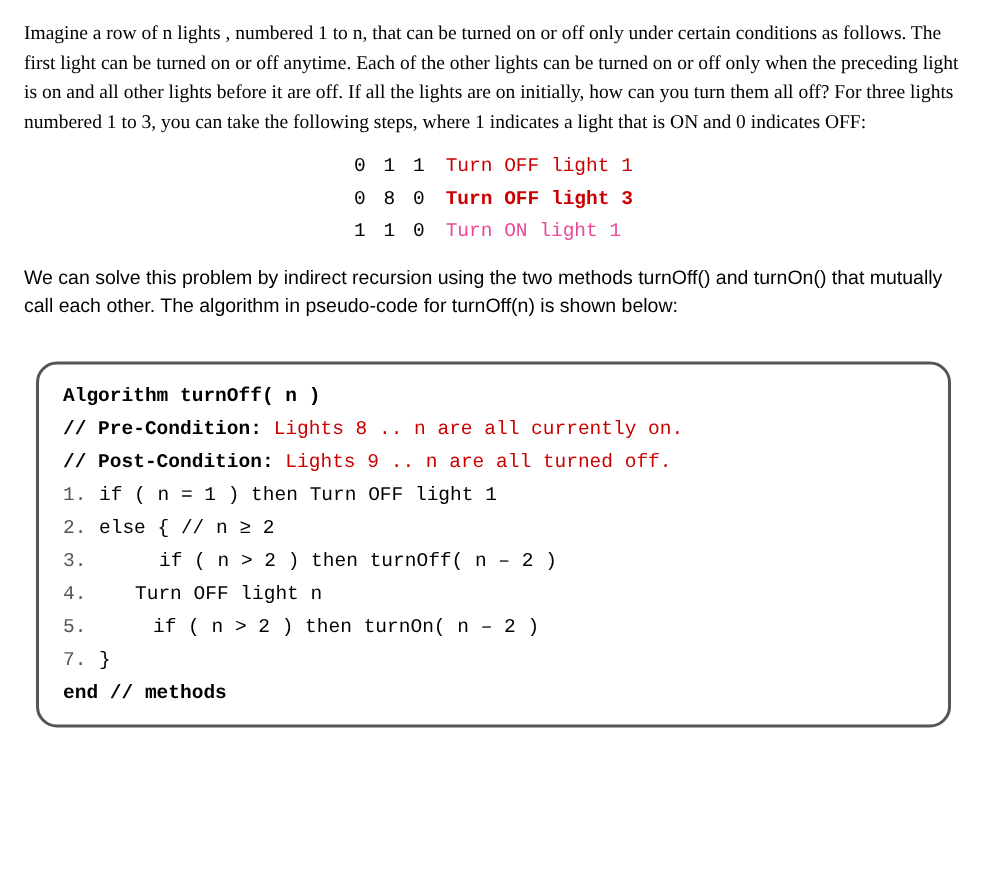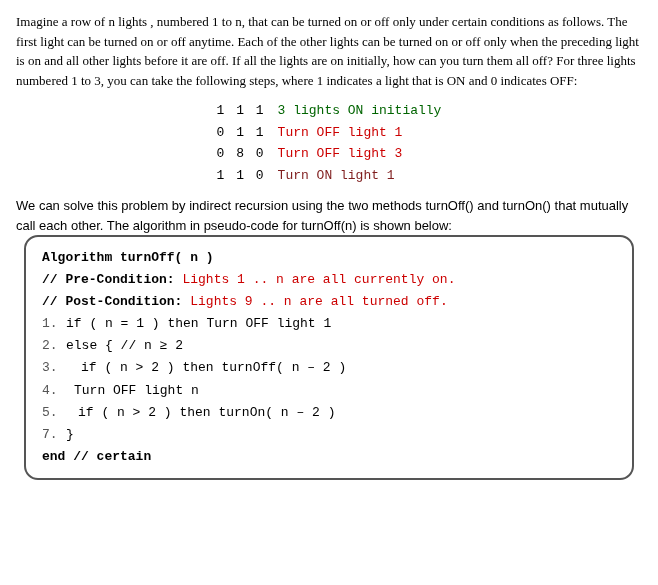"1 1 1" tr { html: <tr> <td>1 1 1</td> <td>3 lights ON initially</td> </tr> -> none }
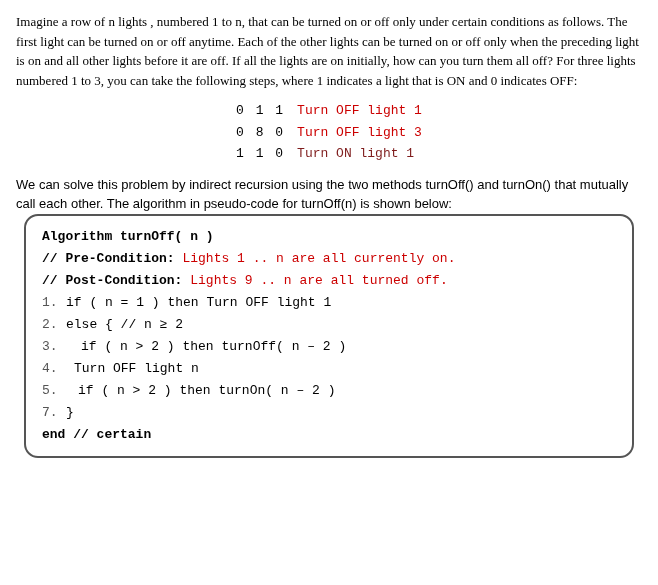"Turn OFF light 3" td.desc-col { font-weight: none -> bold }
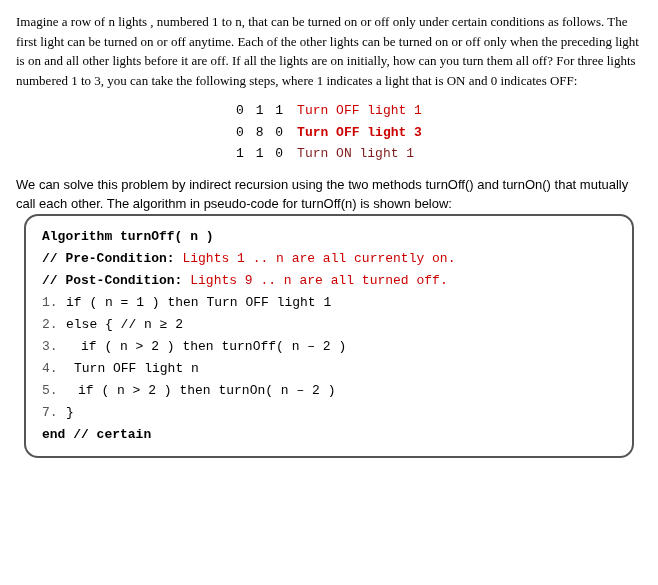"Turn ON light 1" td.desc-col { color: #7f1d1d -> #ec4899 }
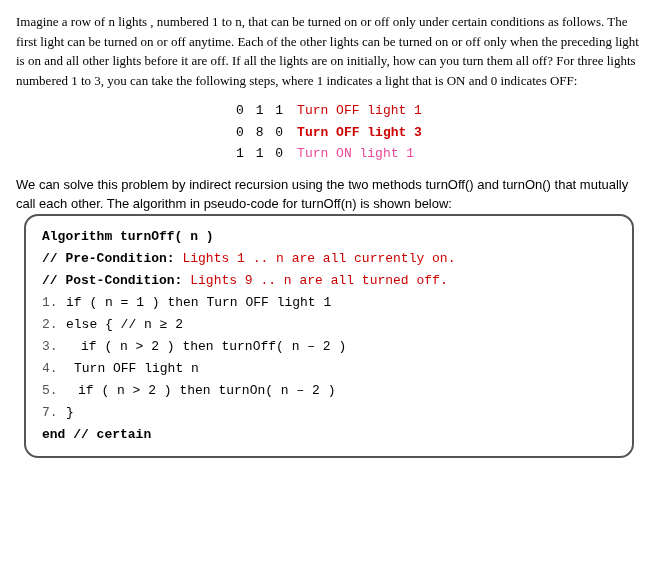"We can solve this problem" .middle-text { margin-bottom: 0 -> 27px }
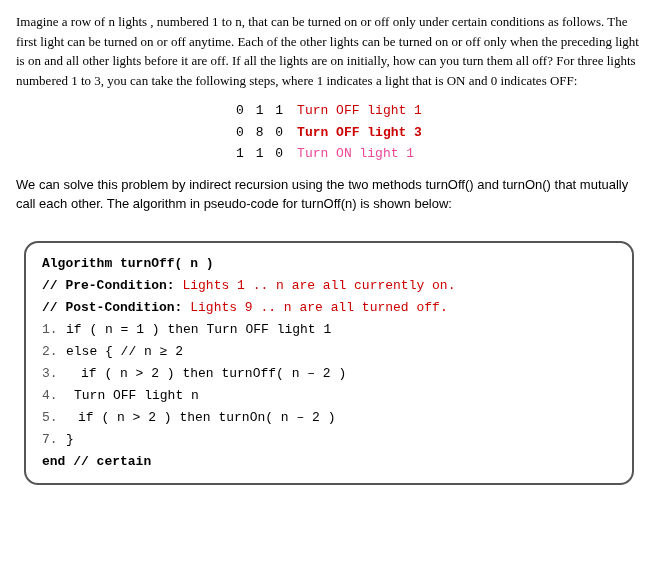"Lights 1 .. n are" span.algo-comment-red { text: 1 -> 8 }
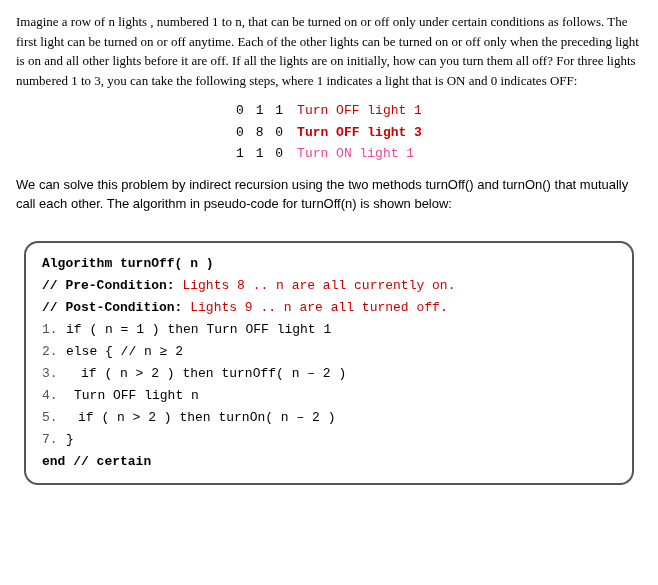"if ( n > 2 ) then turnOff(" span { margin-left: 15px -> 40px }
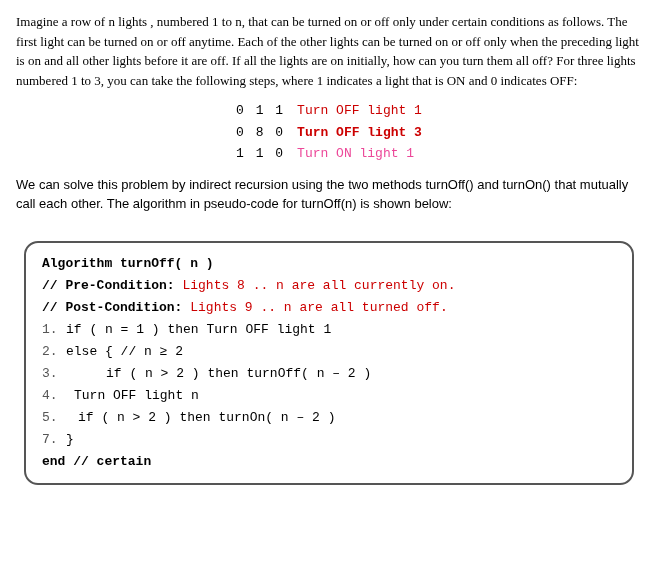"Turn OFF light n" span { margin-left: 8px -> 24px }
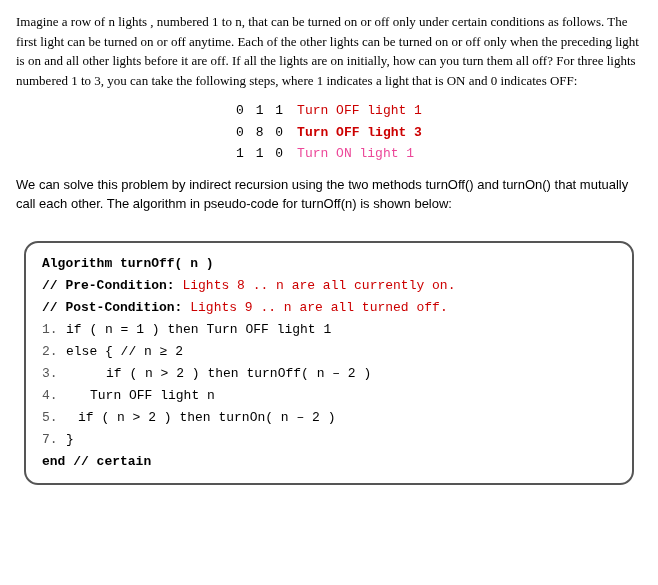"if ( n > 2 ) then turnOn(" span { margin-left: 12px -> 36px }
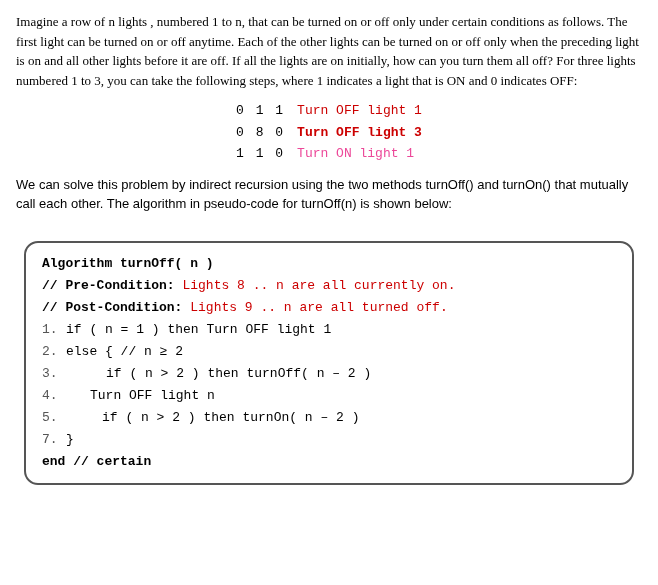"end // certain" span.algo-keyword { text: certain -> methods }
